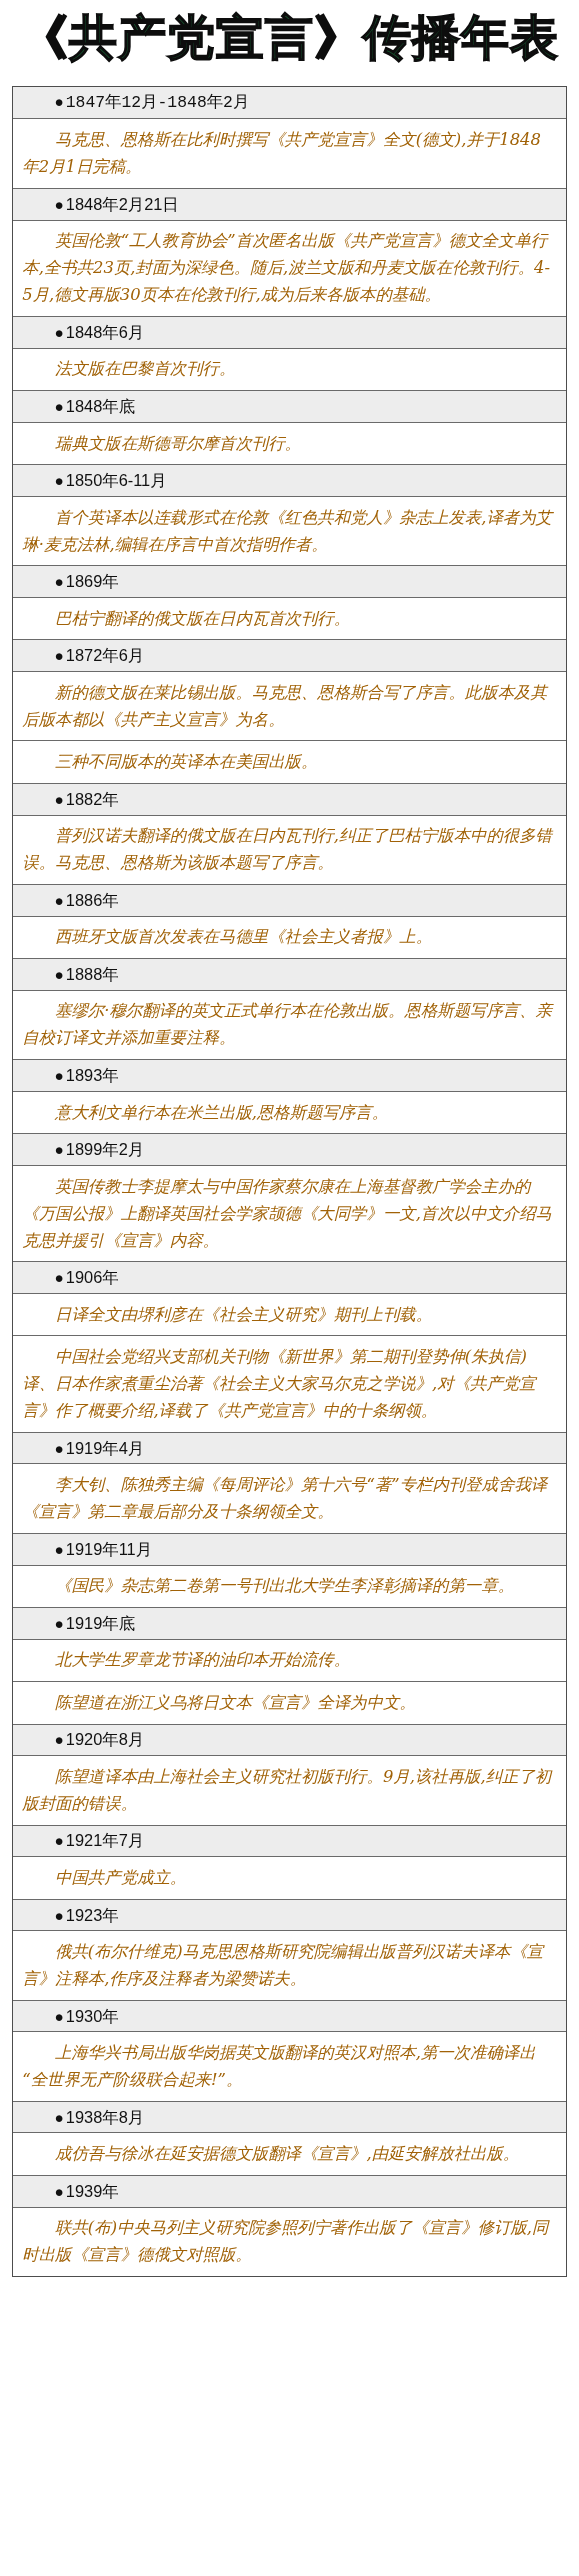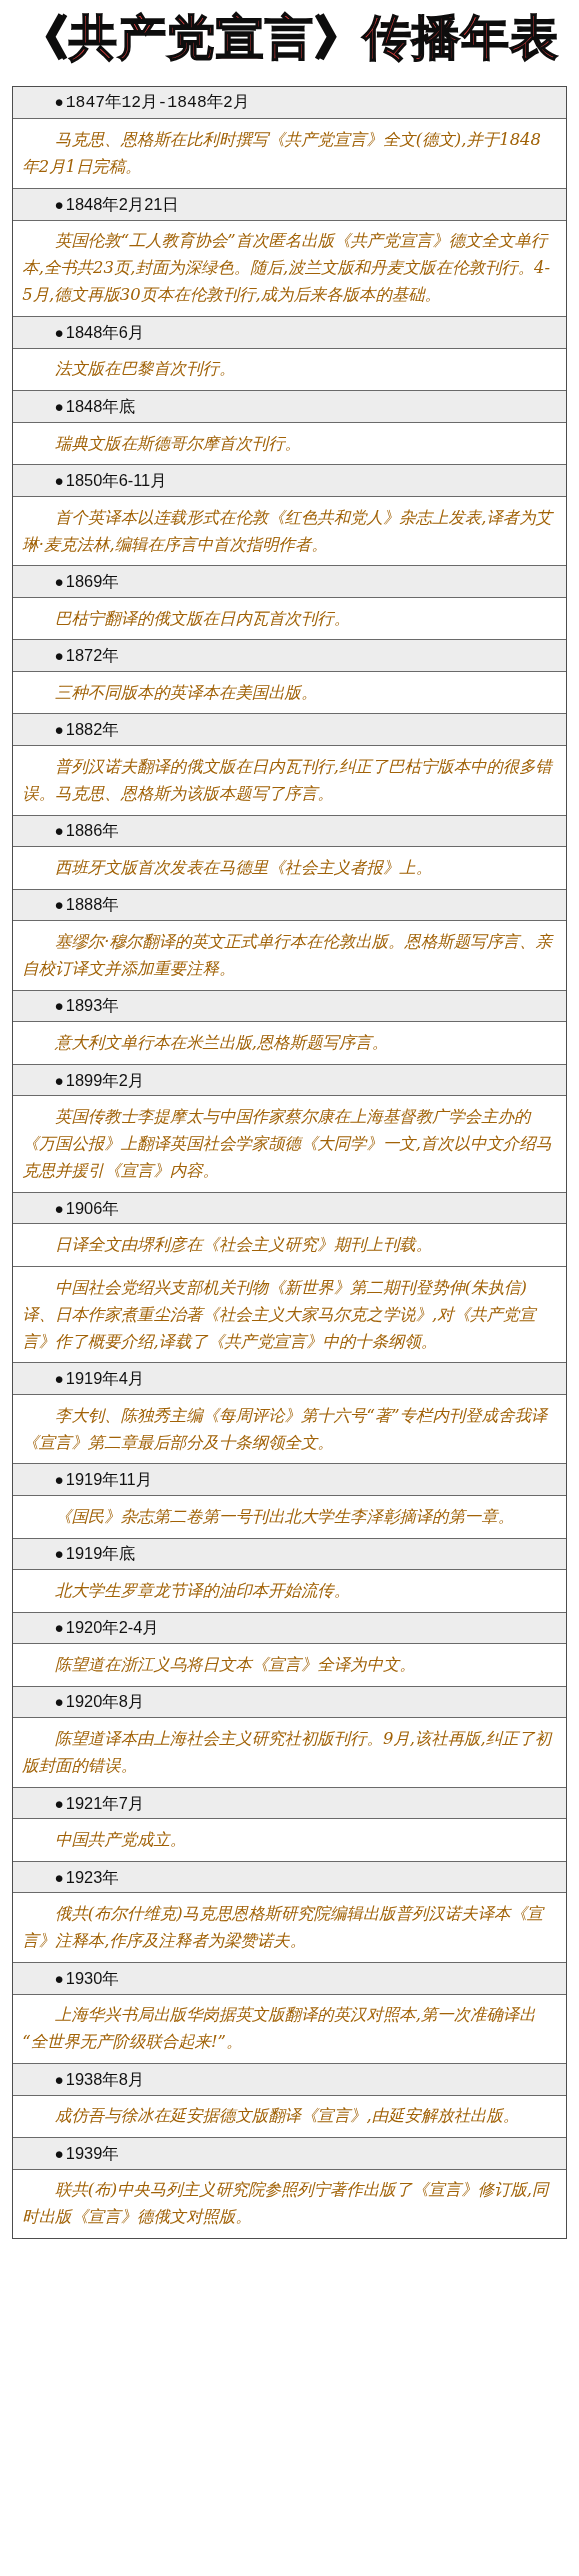"《共产党宣言》传播年表" h1.page-title { color: #ef4444 -> #14532d }
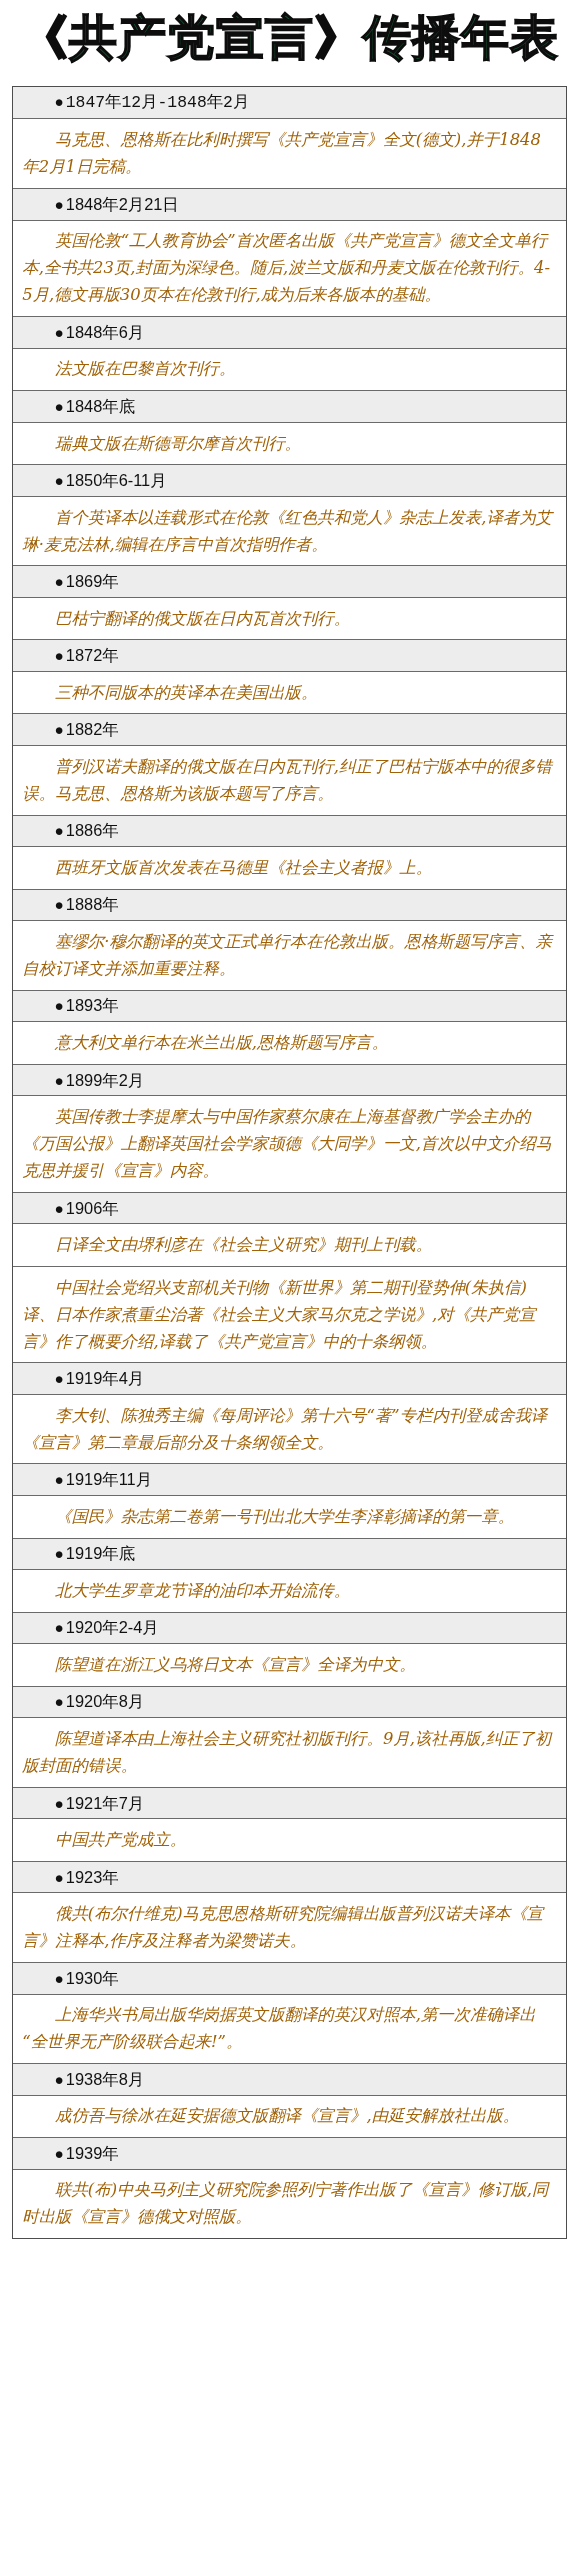"●1872年6月" section.timeline-entry { html: none -> <section> <div> <span>●</span><span>1872年6月</span> </div> <div>新的德文版在莱比锡出版。马克思、恩格斯合写了序言。此版本及其后版本都以《共产主义宣言》为名。</div> </section> }
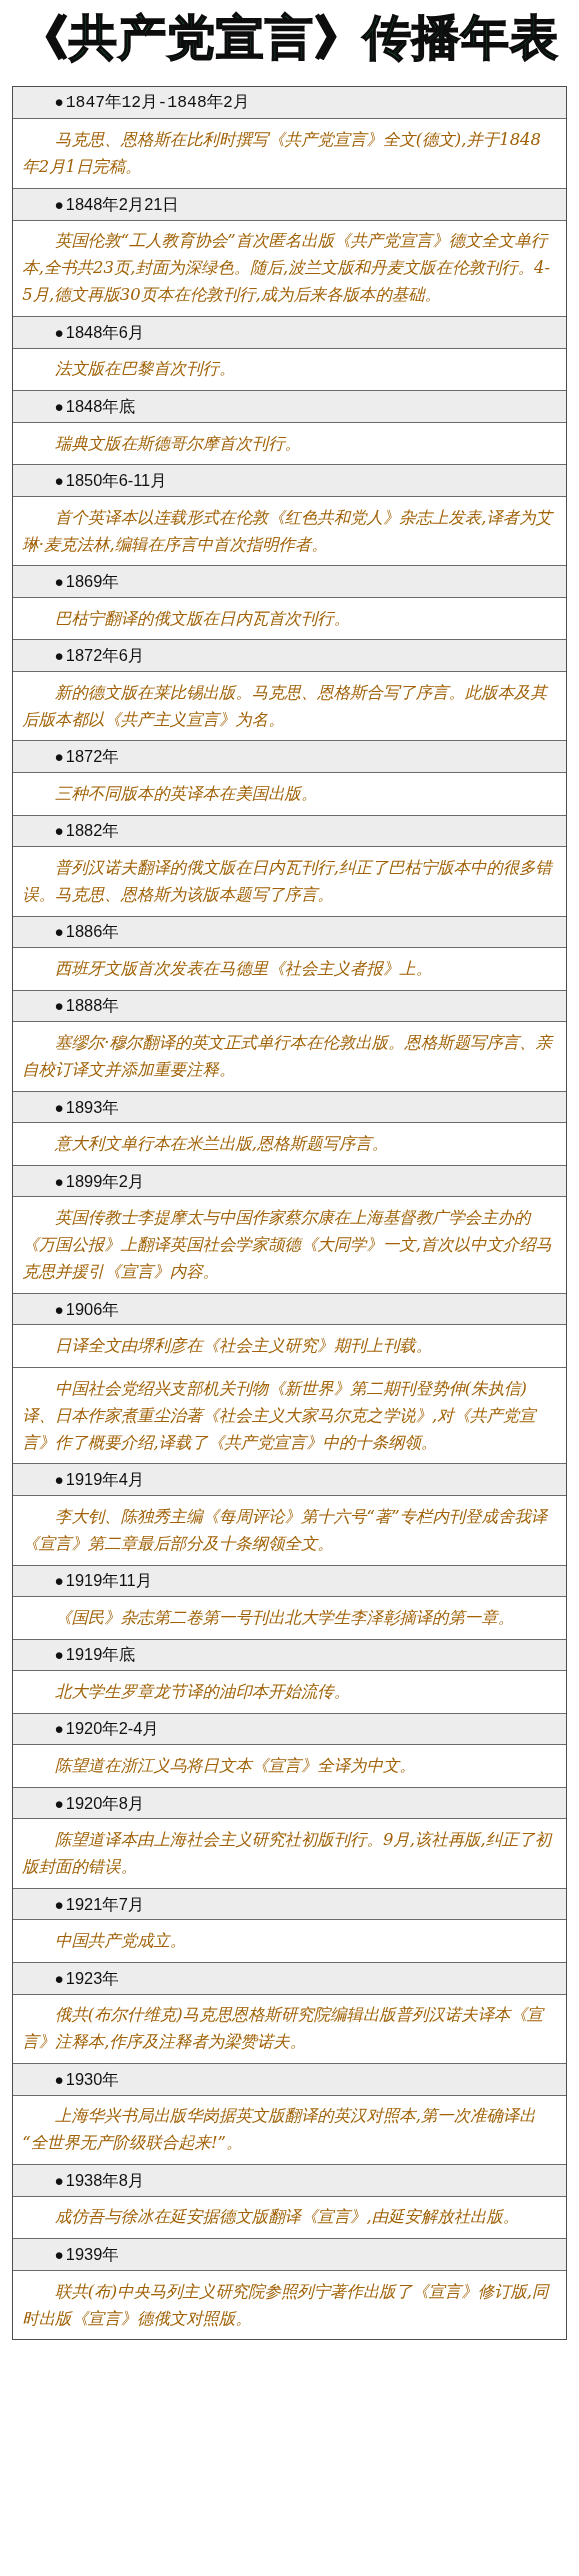"●1872年" div.entry-date-header { html: <div> <span>●</span><span>1872年</span> </div> -> none }
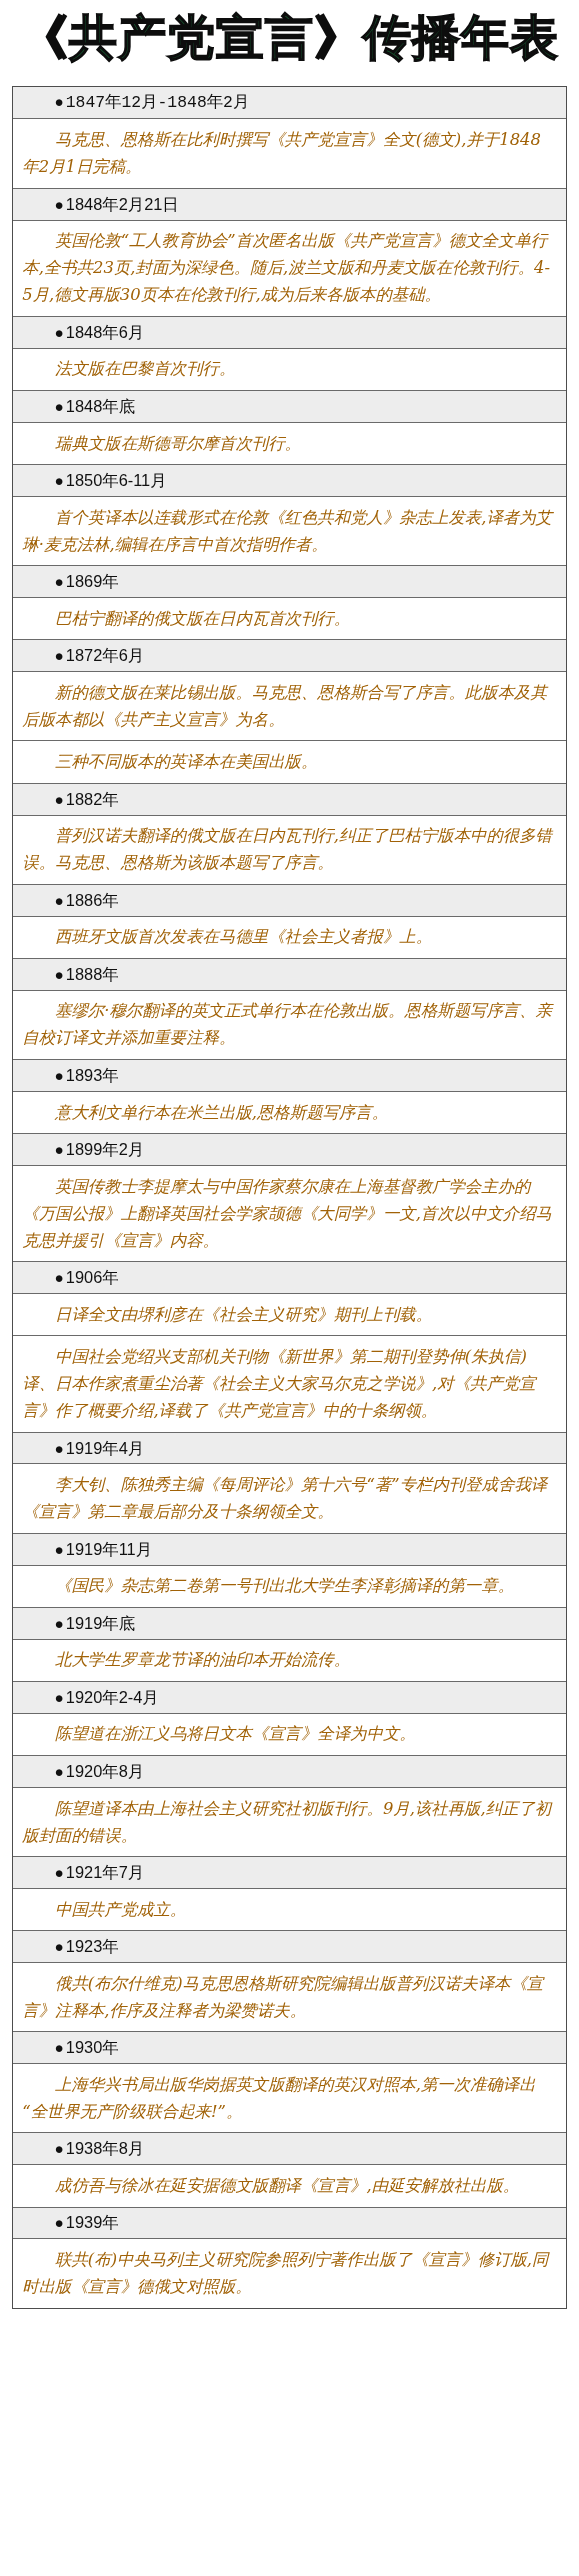"●1920年2-4月" div.entry-date-header { html: <div> <span>●</span><span>1920年2-4月</span> </div> -> none }
